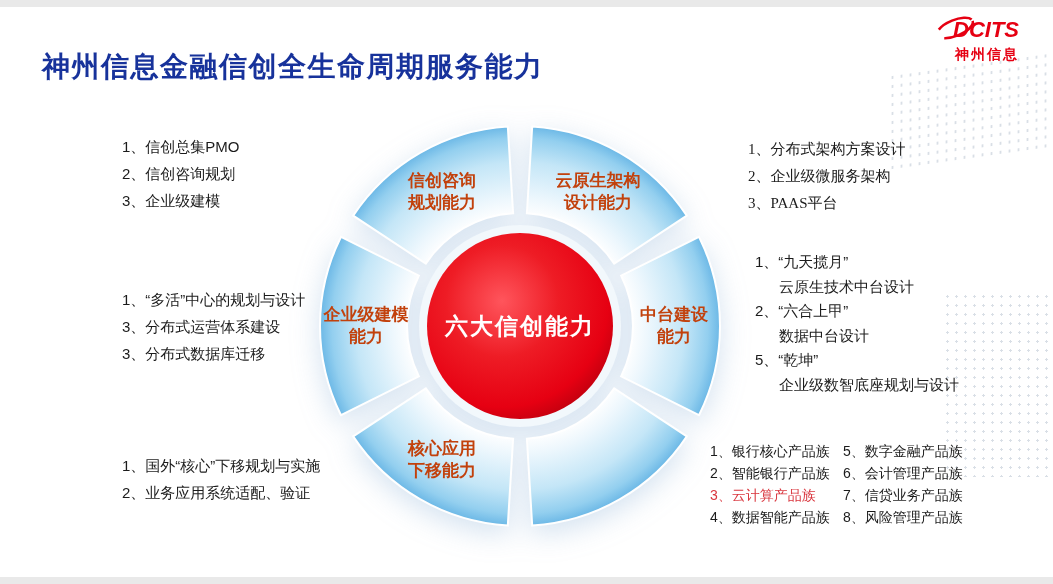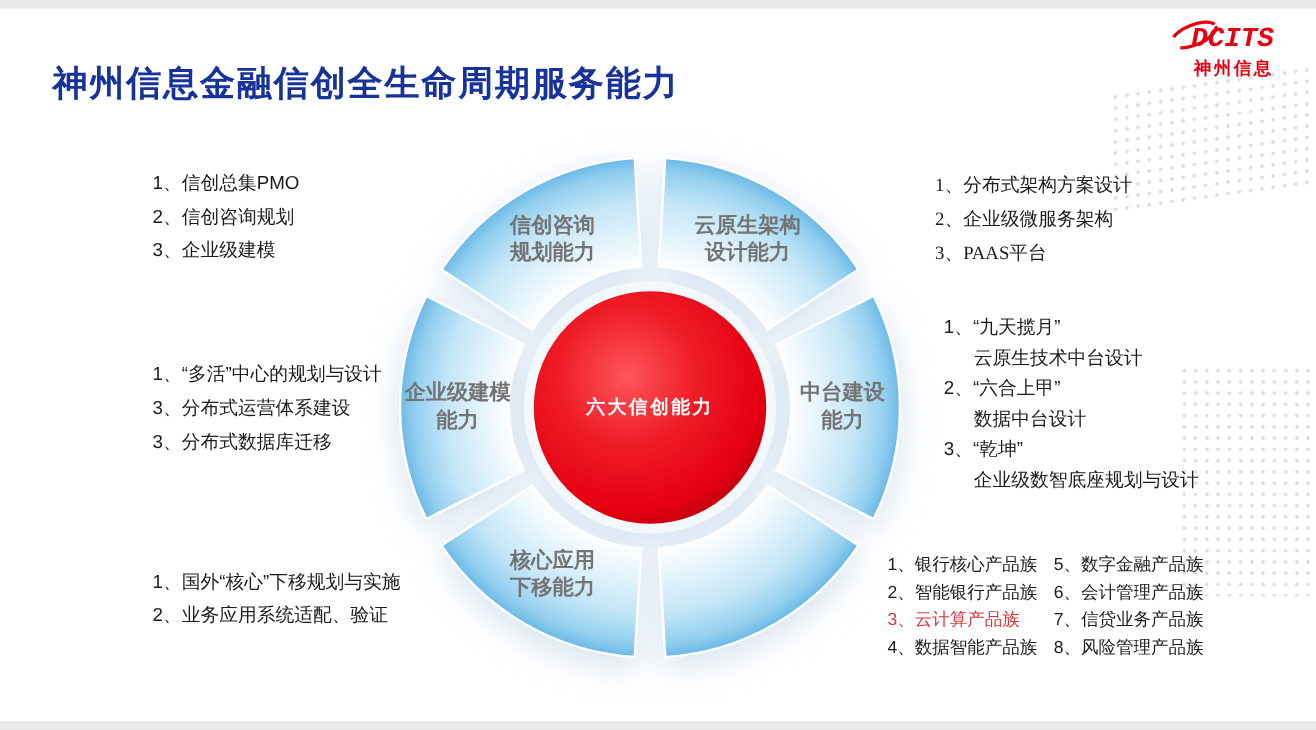"DCITS" .logo { font-family: Liberation Mono, monospace -> none }
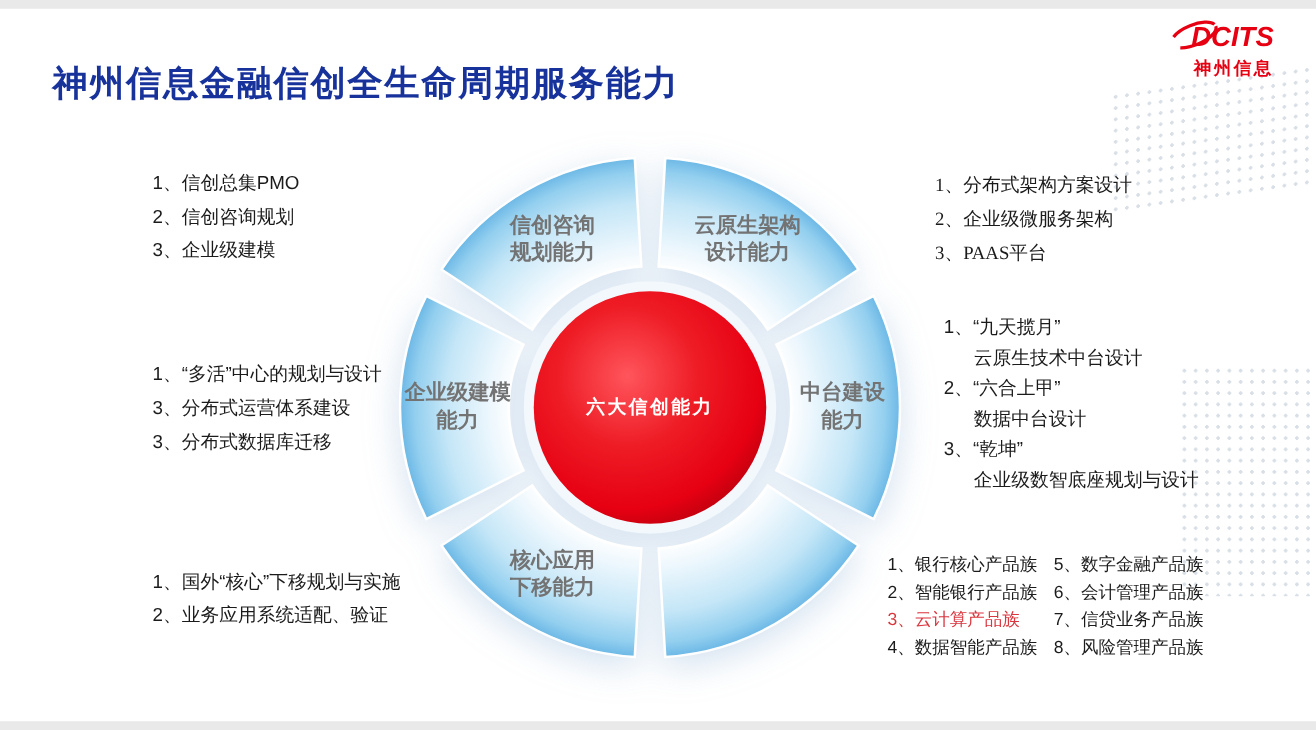"信创咨询" .sector-label { color: #737373 -> #c2410c }
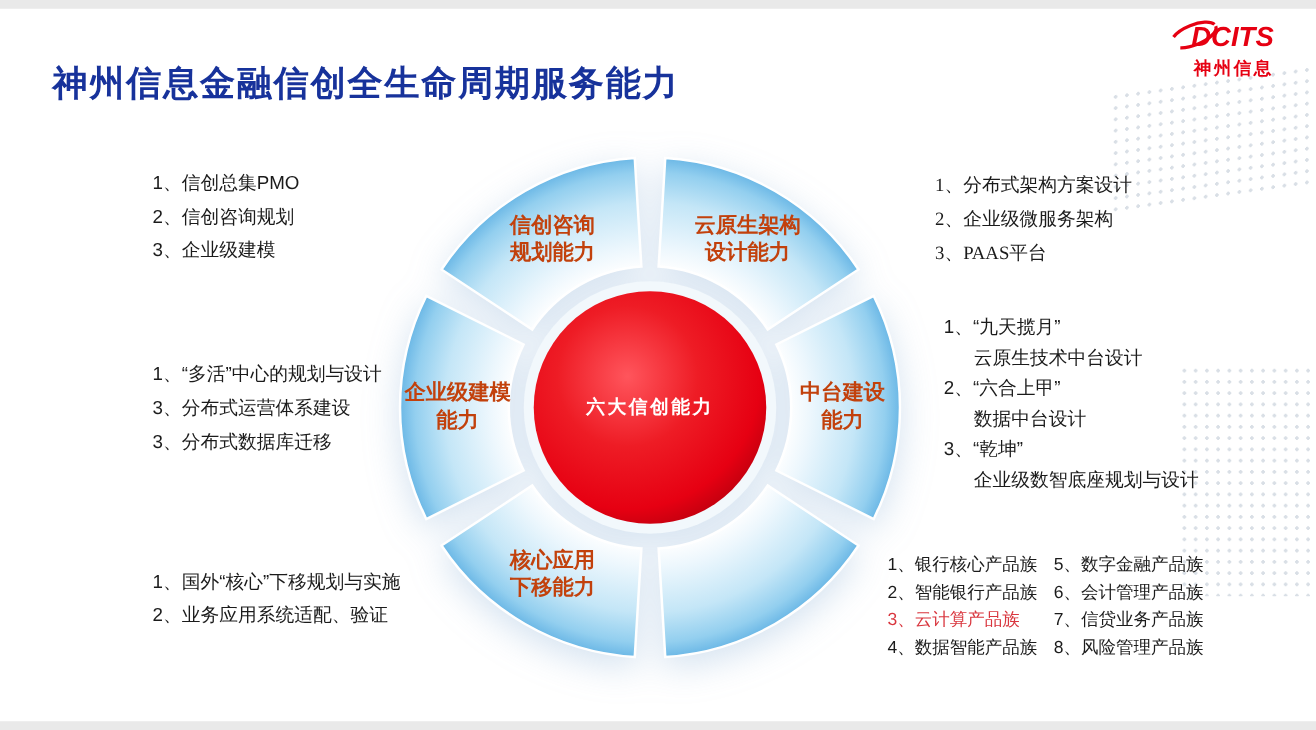"六大信创能力" .center-label { font-size: 15px -> 23px }
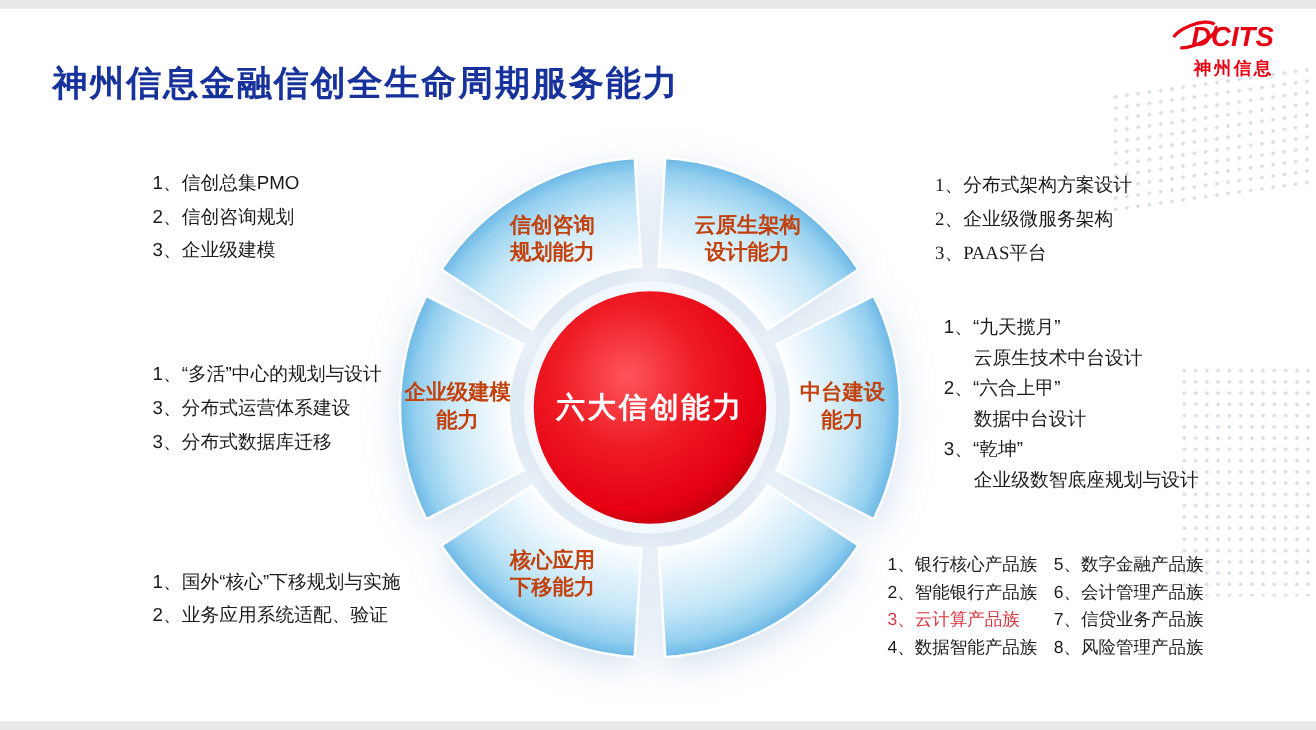"3、“乾坤”" div.row { text: 3 -> 5 }
